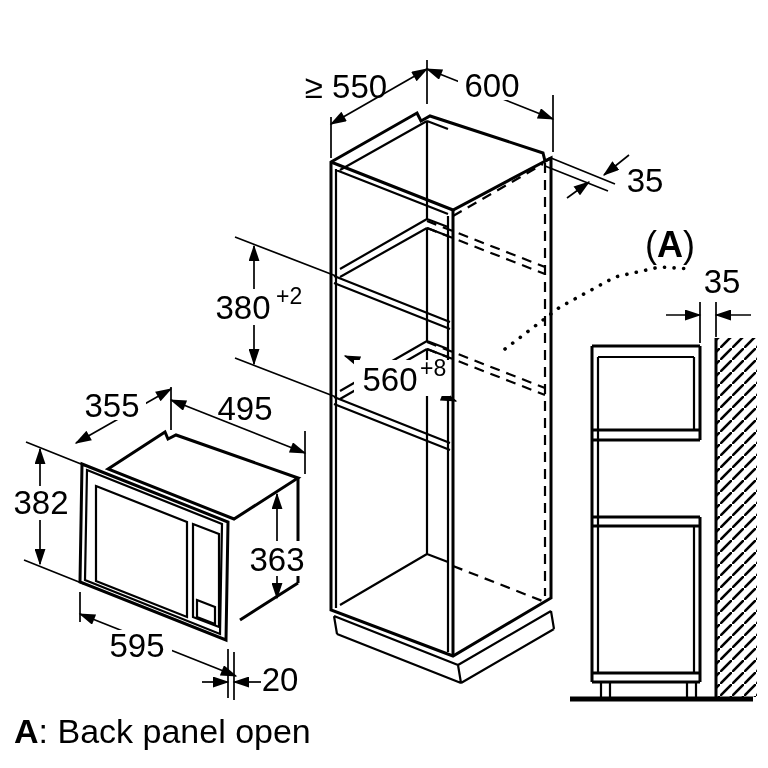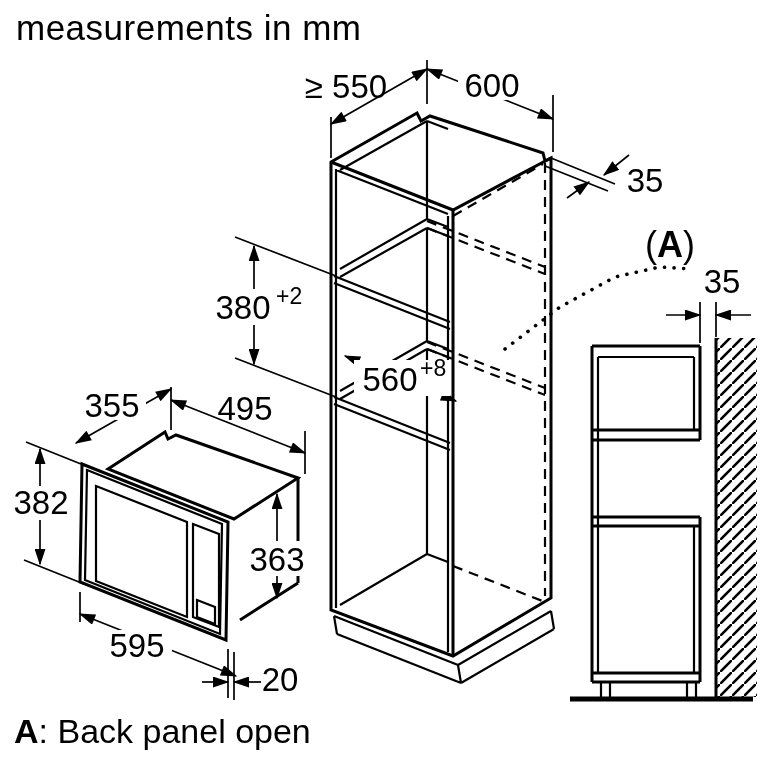"measurements in mm" div.title { html: <div>measurements in mm</div> -> none }
